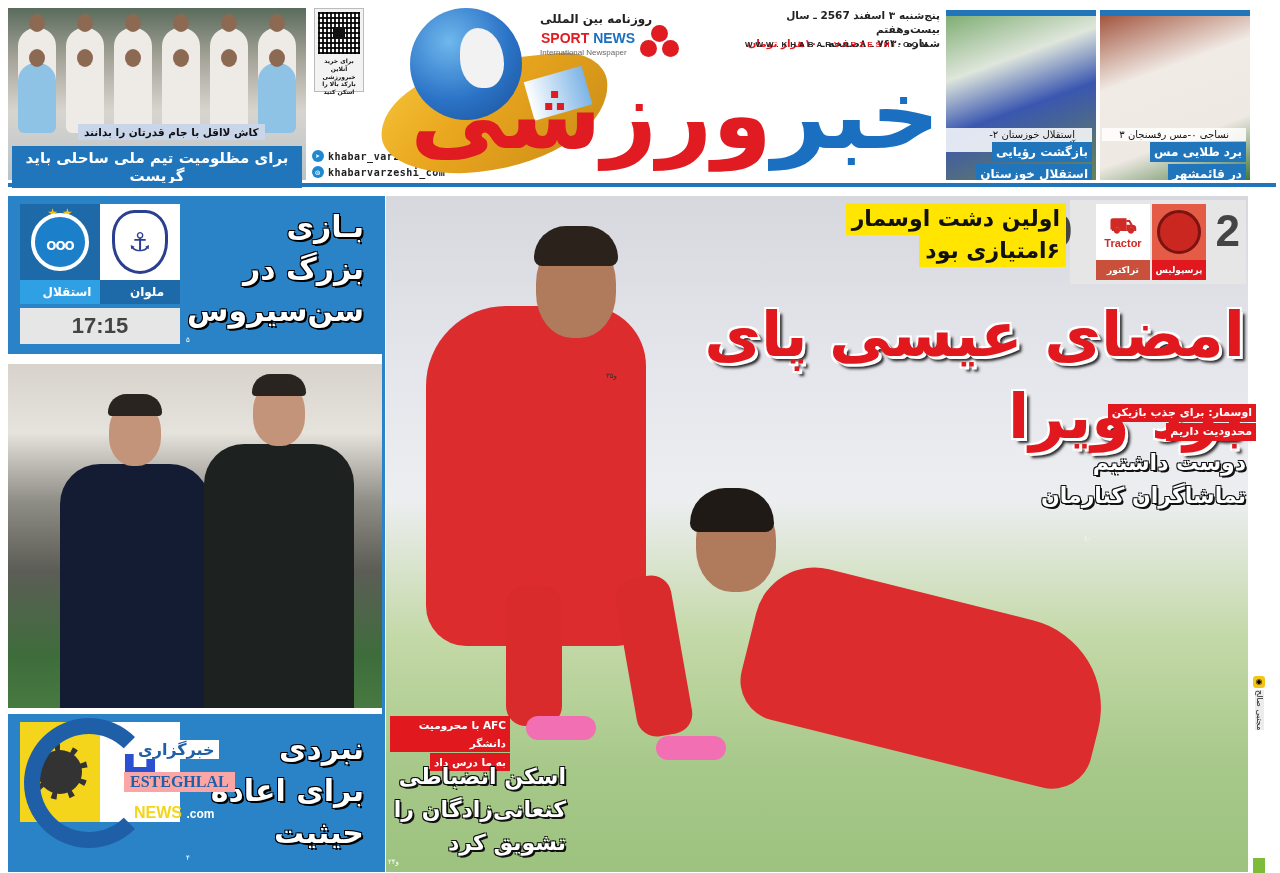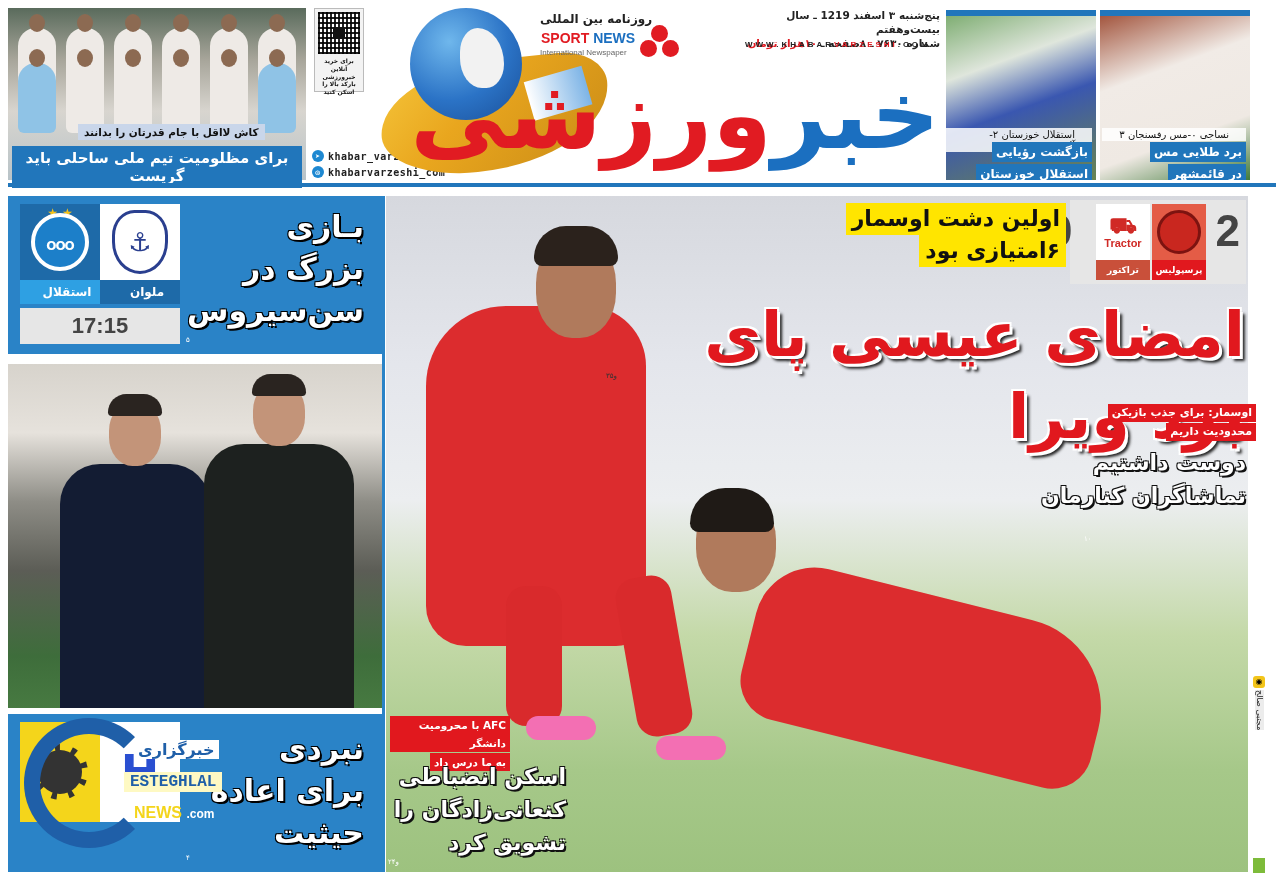"پنج‌شنبه ۳ اسفند 1219 ـ" div { text: 1219 -> 2567 }
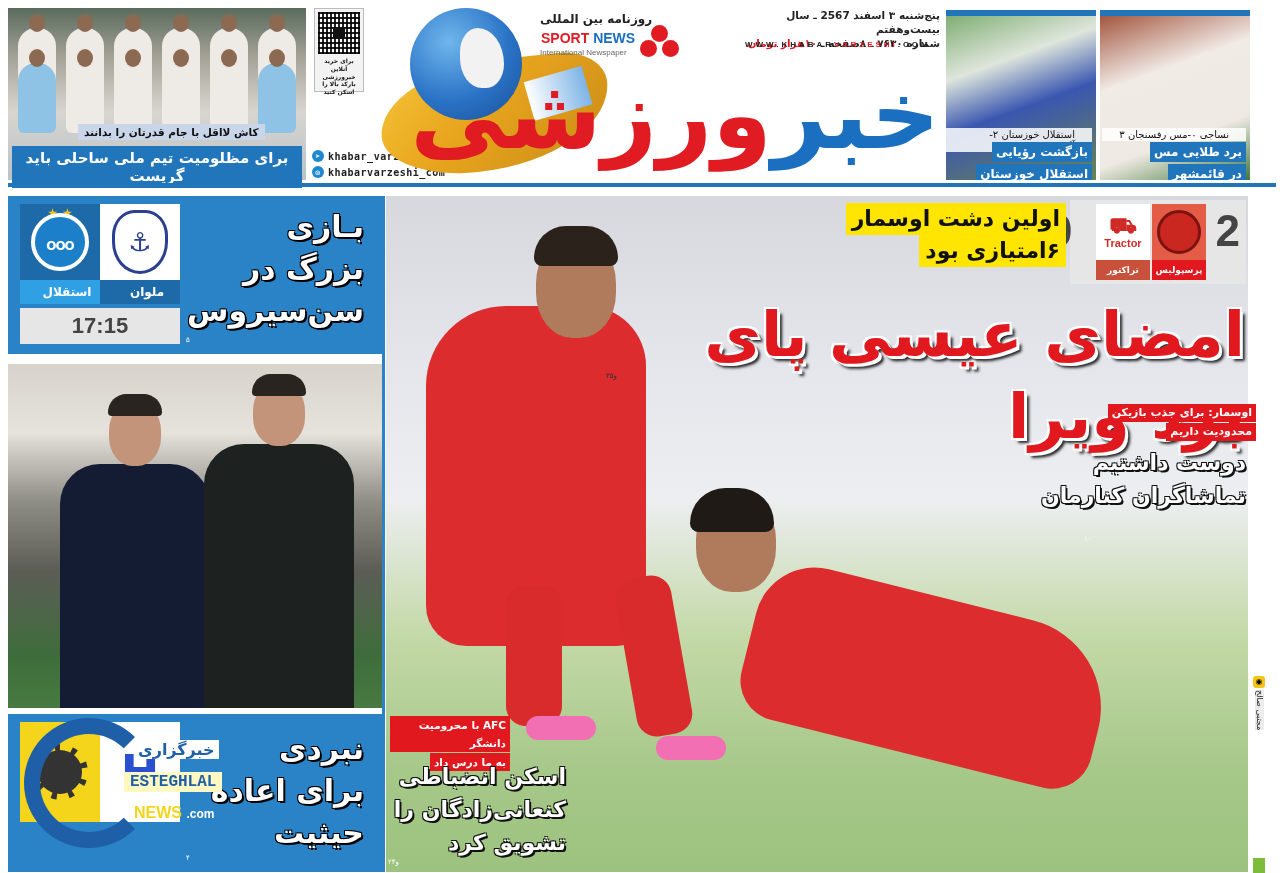"ESTEGHLAL" .wm-est { background: #fef9c3 -> #fca5a5; font-family: Liberation Mono, monospace -> Liberation Serif, serif }
